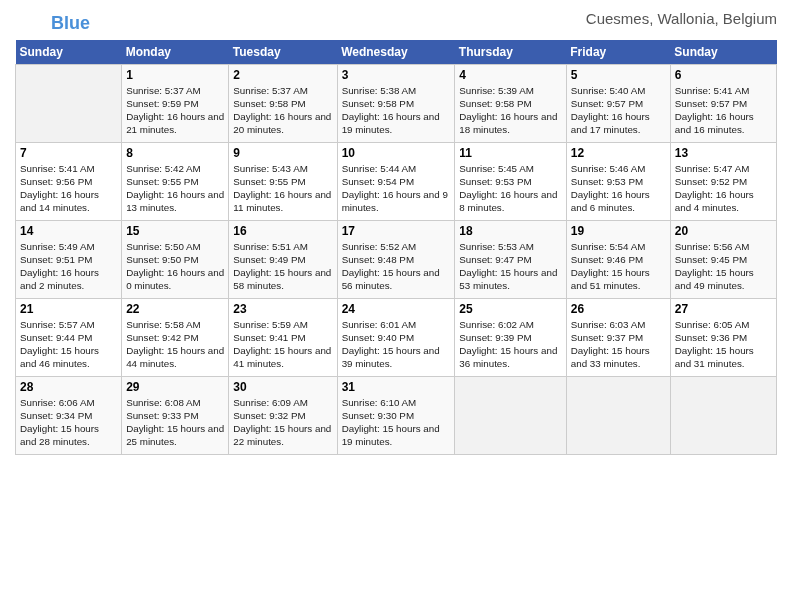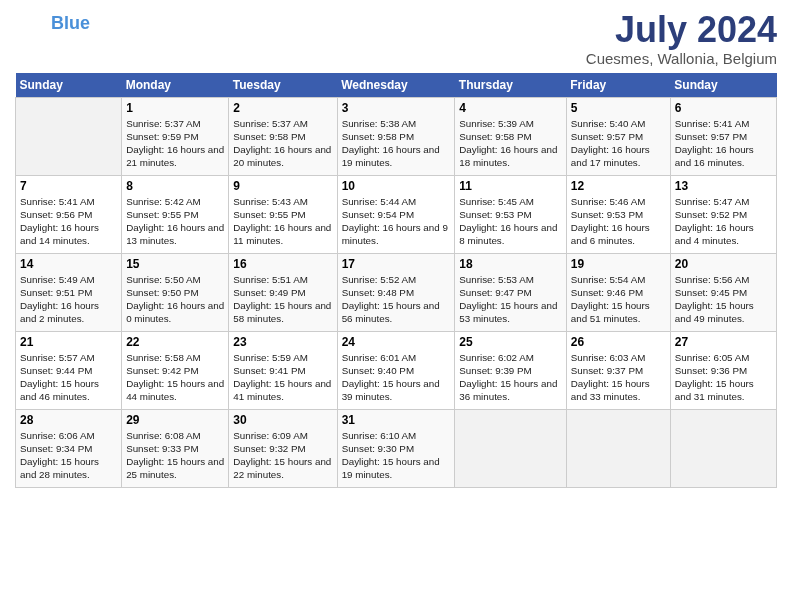"July 2024" div.main-title { html: <div>July 2024</div> -> none }
